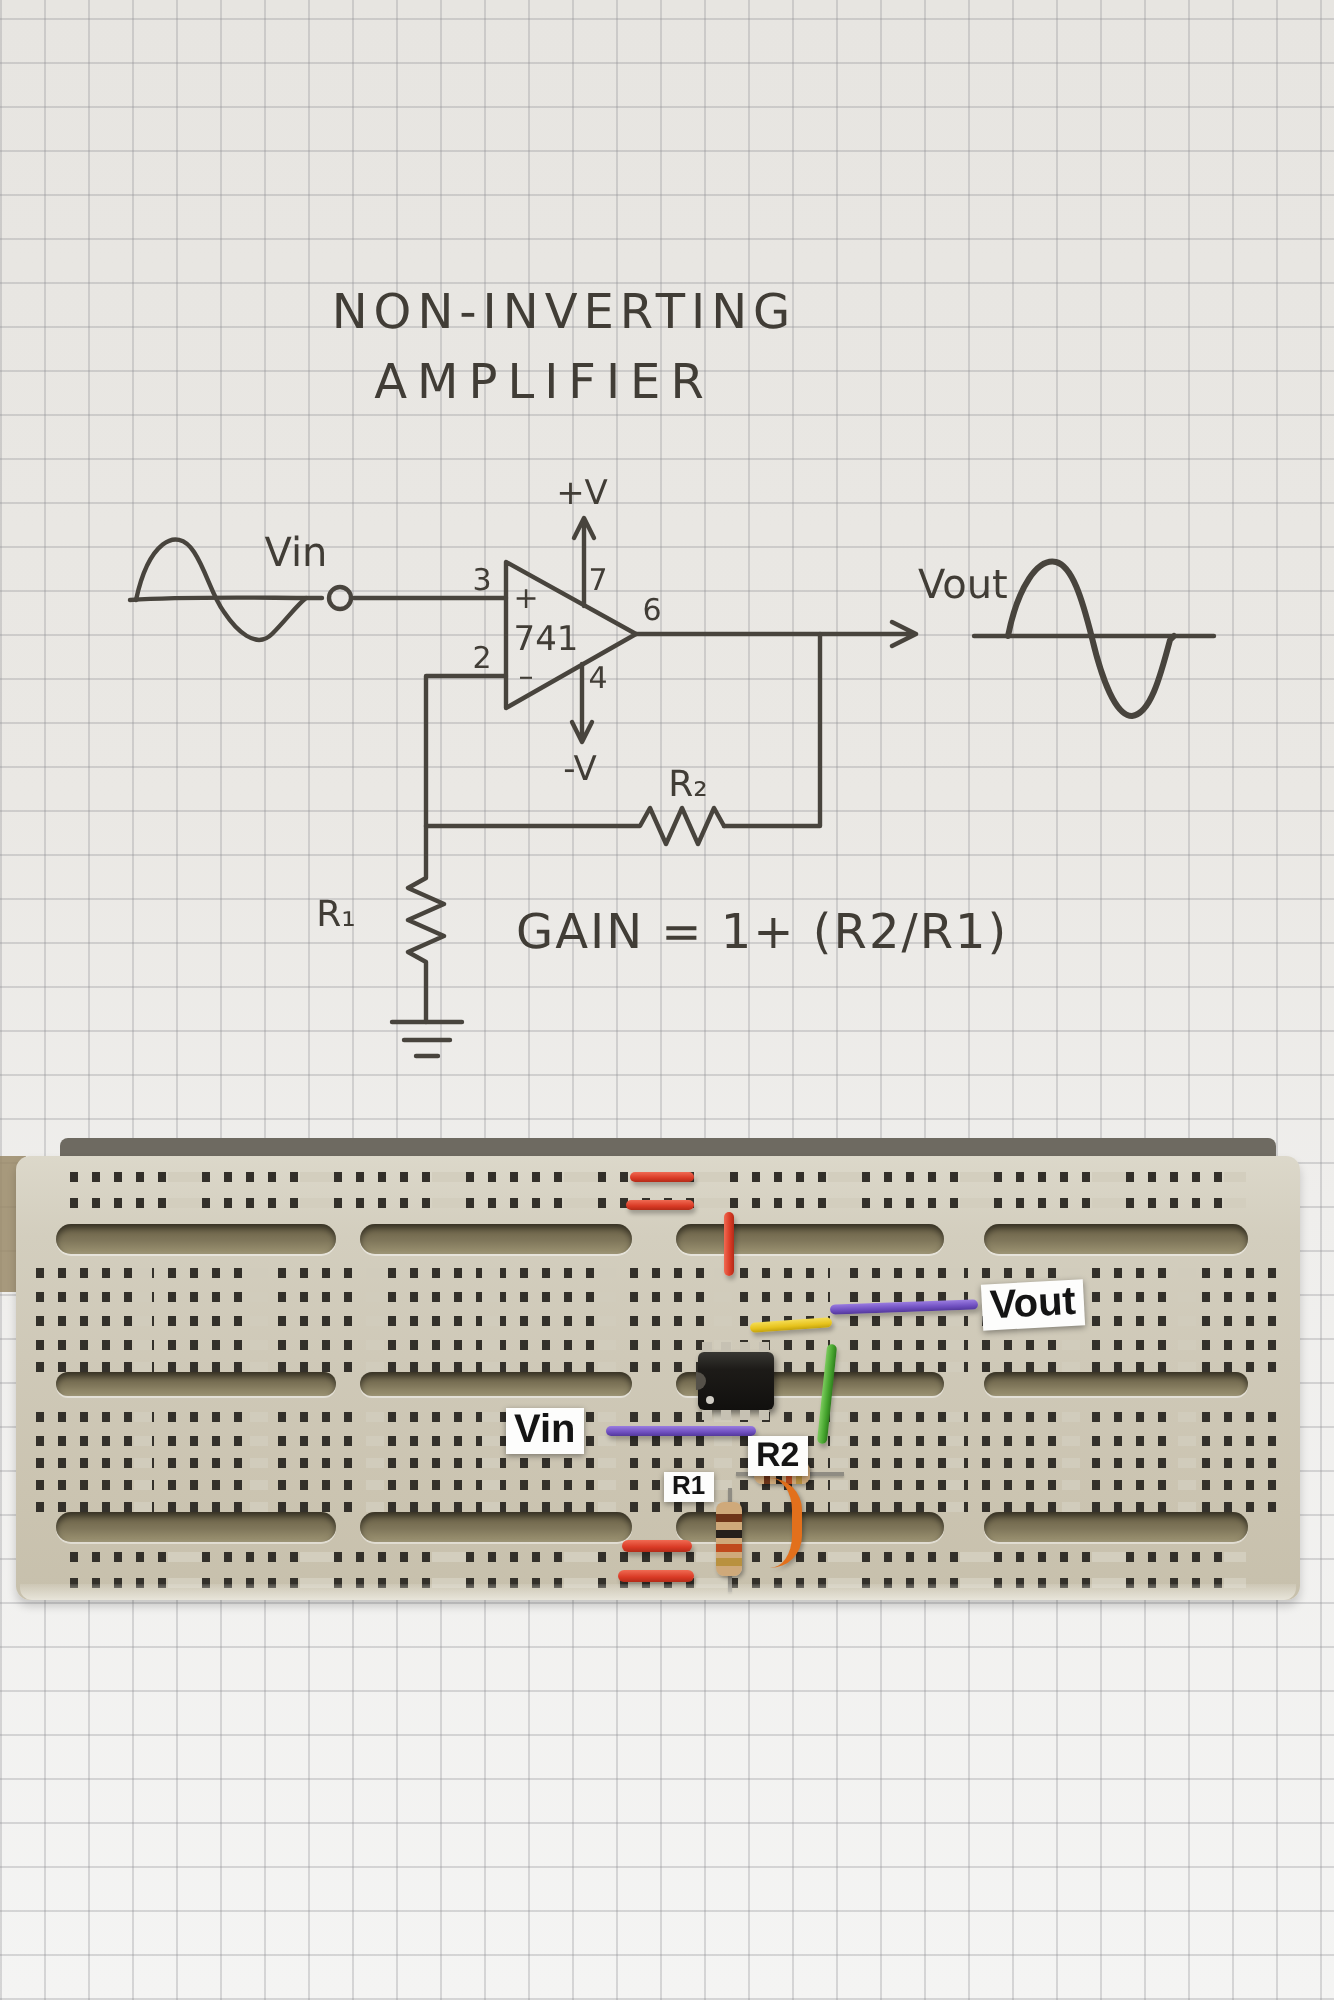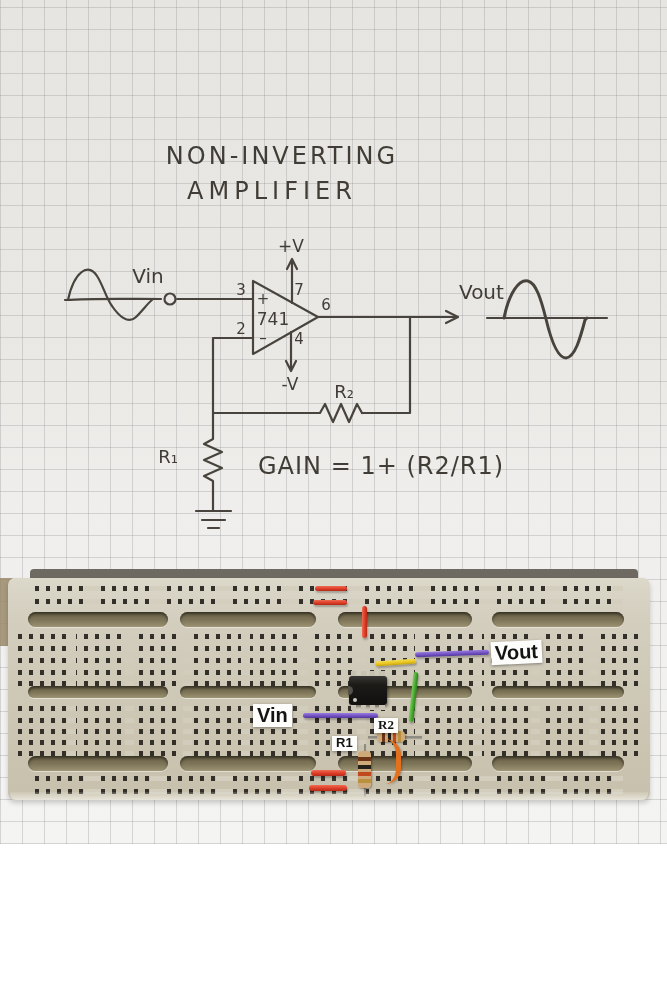"NON-INVERTING" #page { height: 844px -> 1000px }
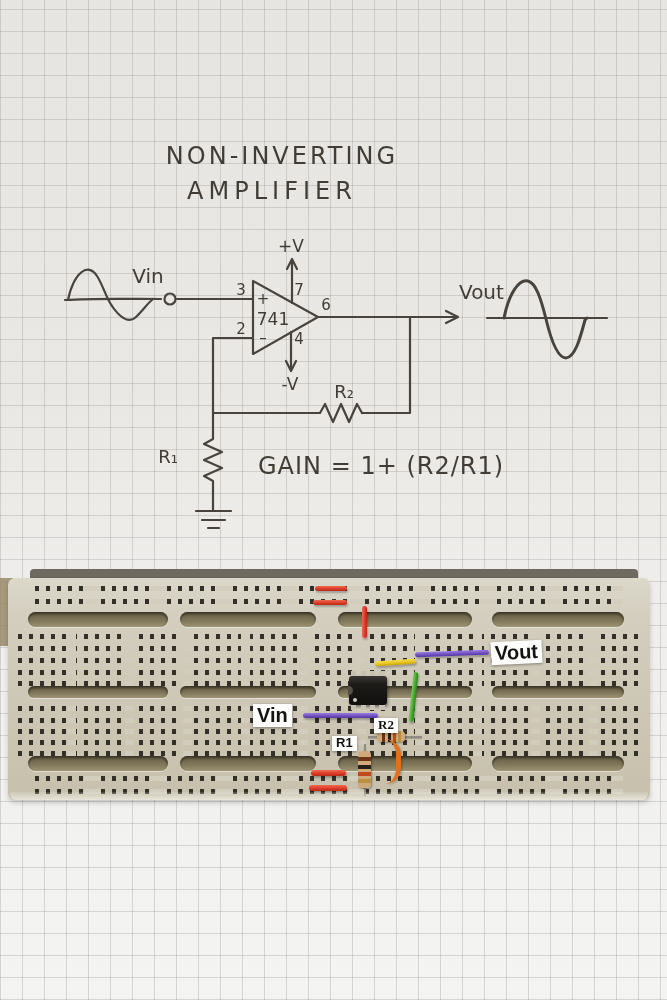"R2" div.sticker { font-family: Liberation Serif, serif -> none; font-size: 13px -> 17px }
